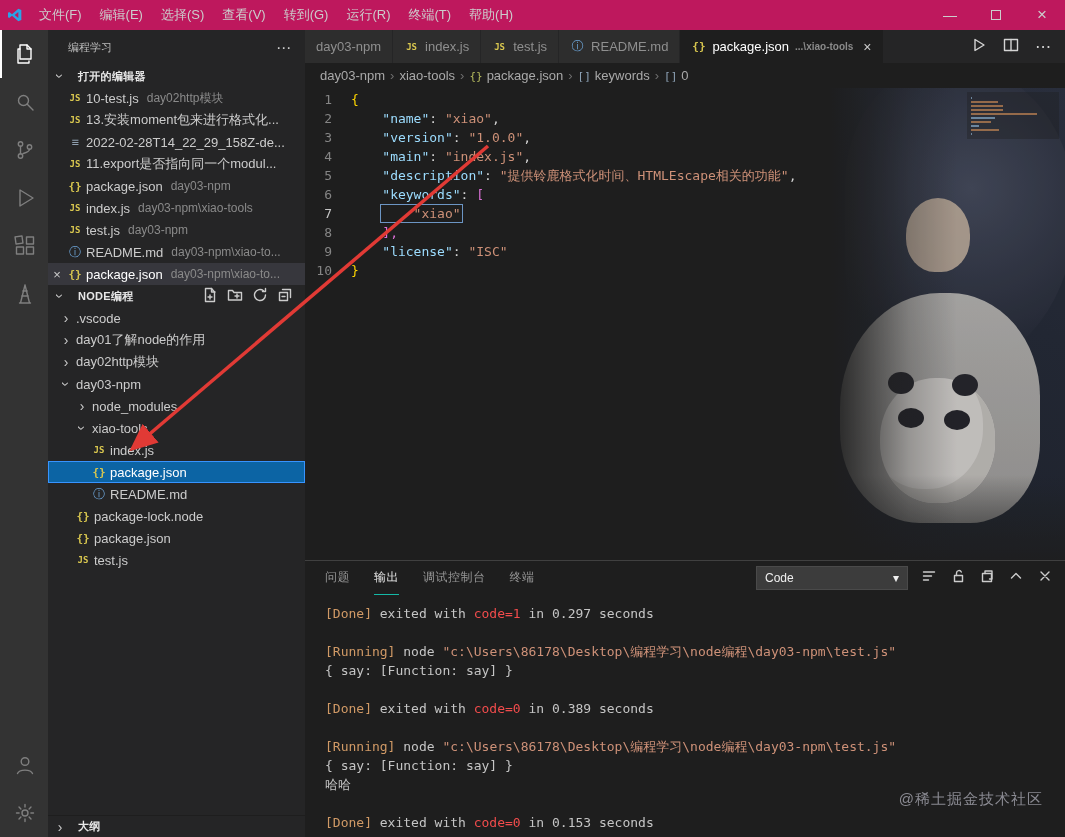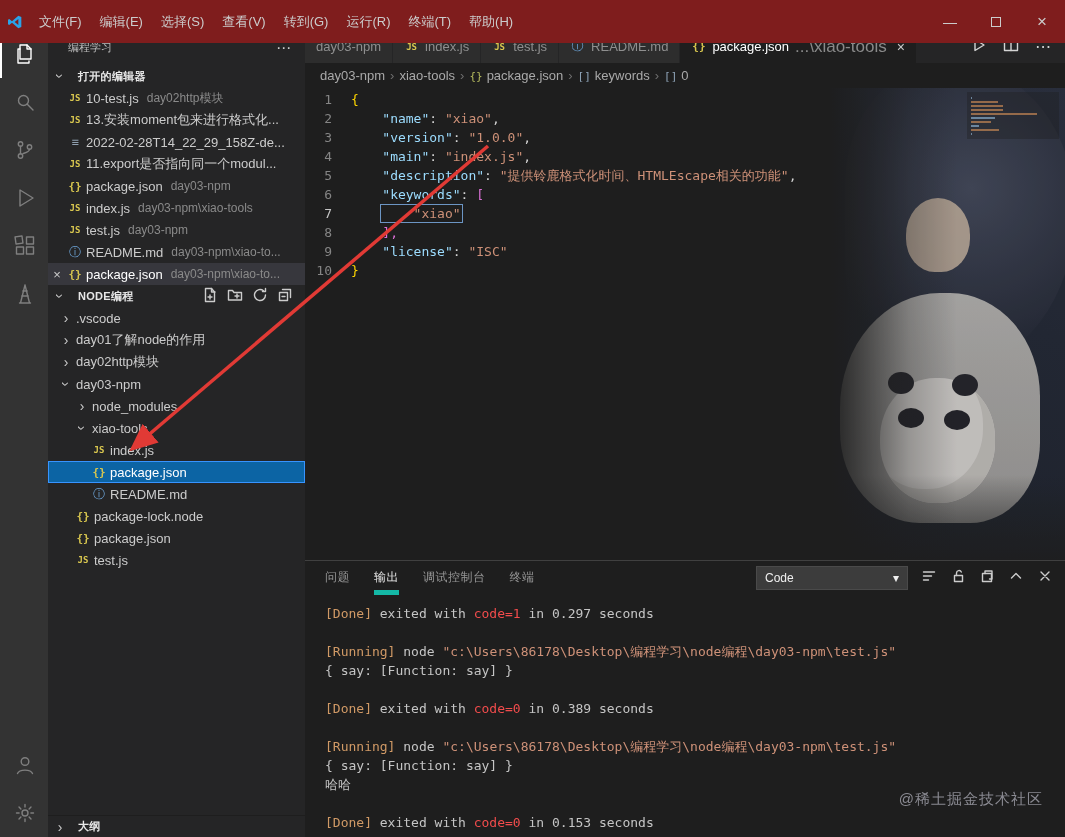"文件(F)" #titlebar { background: #7f1d1d -> #be185d; height: 43px -> 30px }
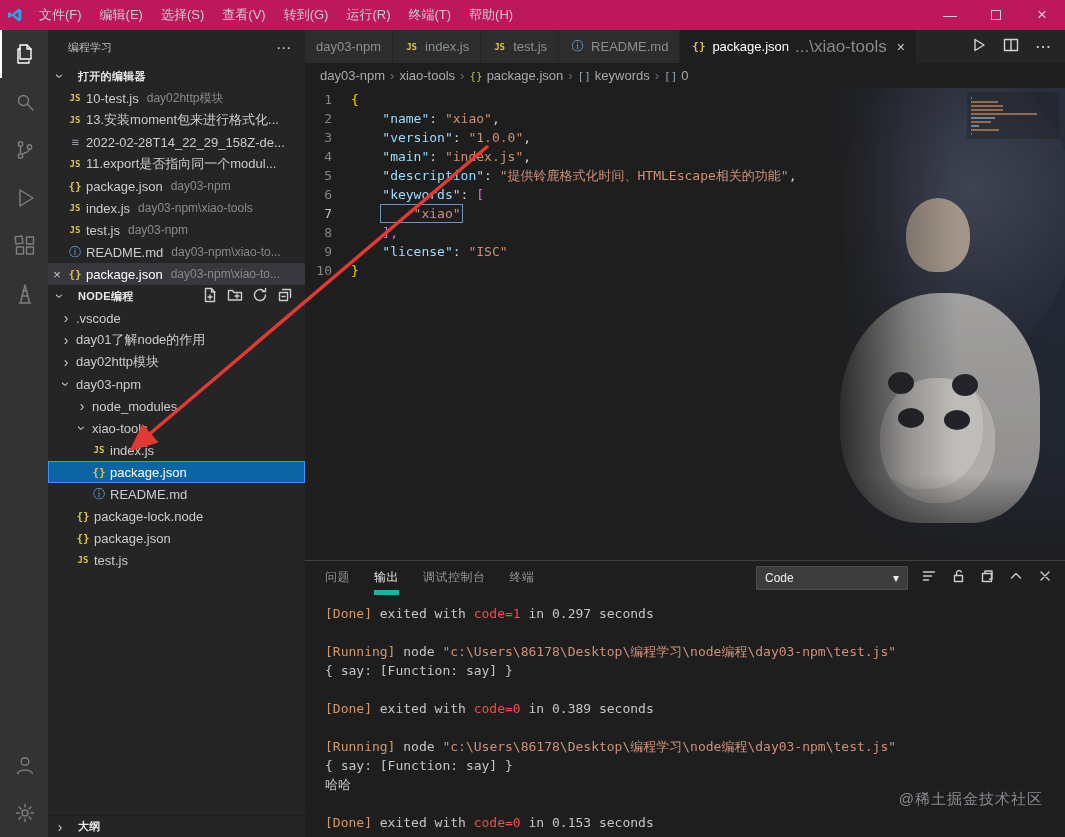"...\xiao-tools" .tab-desc { font-size: 17px -> 10px; font-weight: none -> bold }
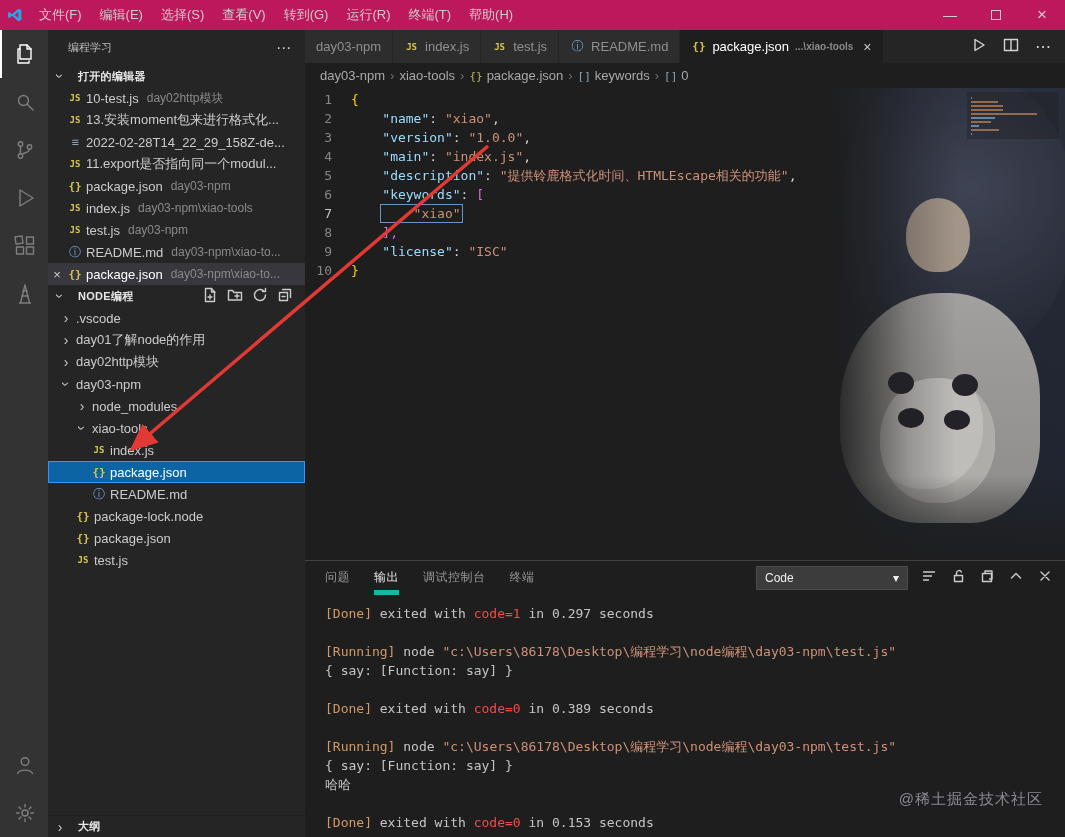"输出" .panel-tab.active { border-bottom: 5px solid #14b8a6 -> 1px solid #14b8a6 }
